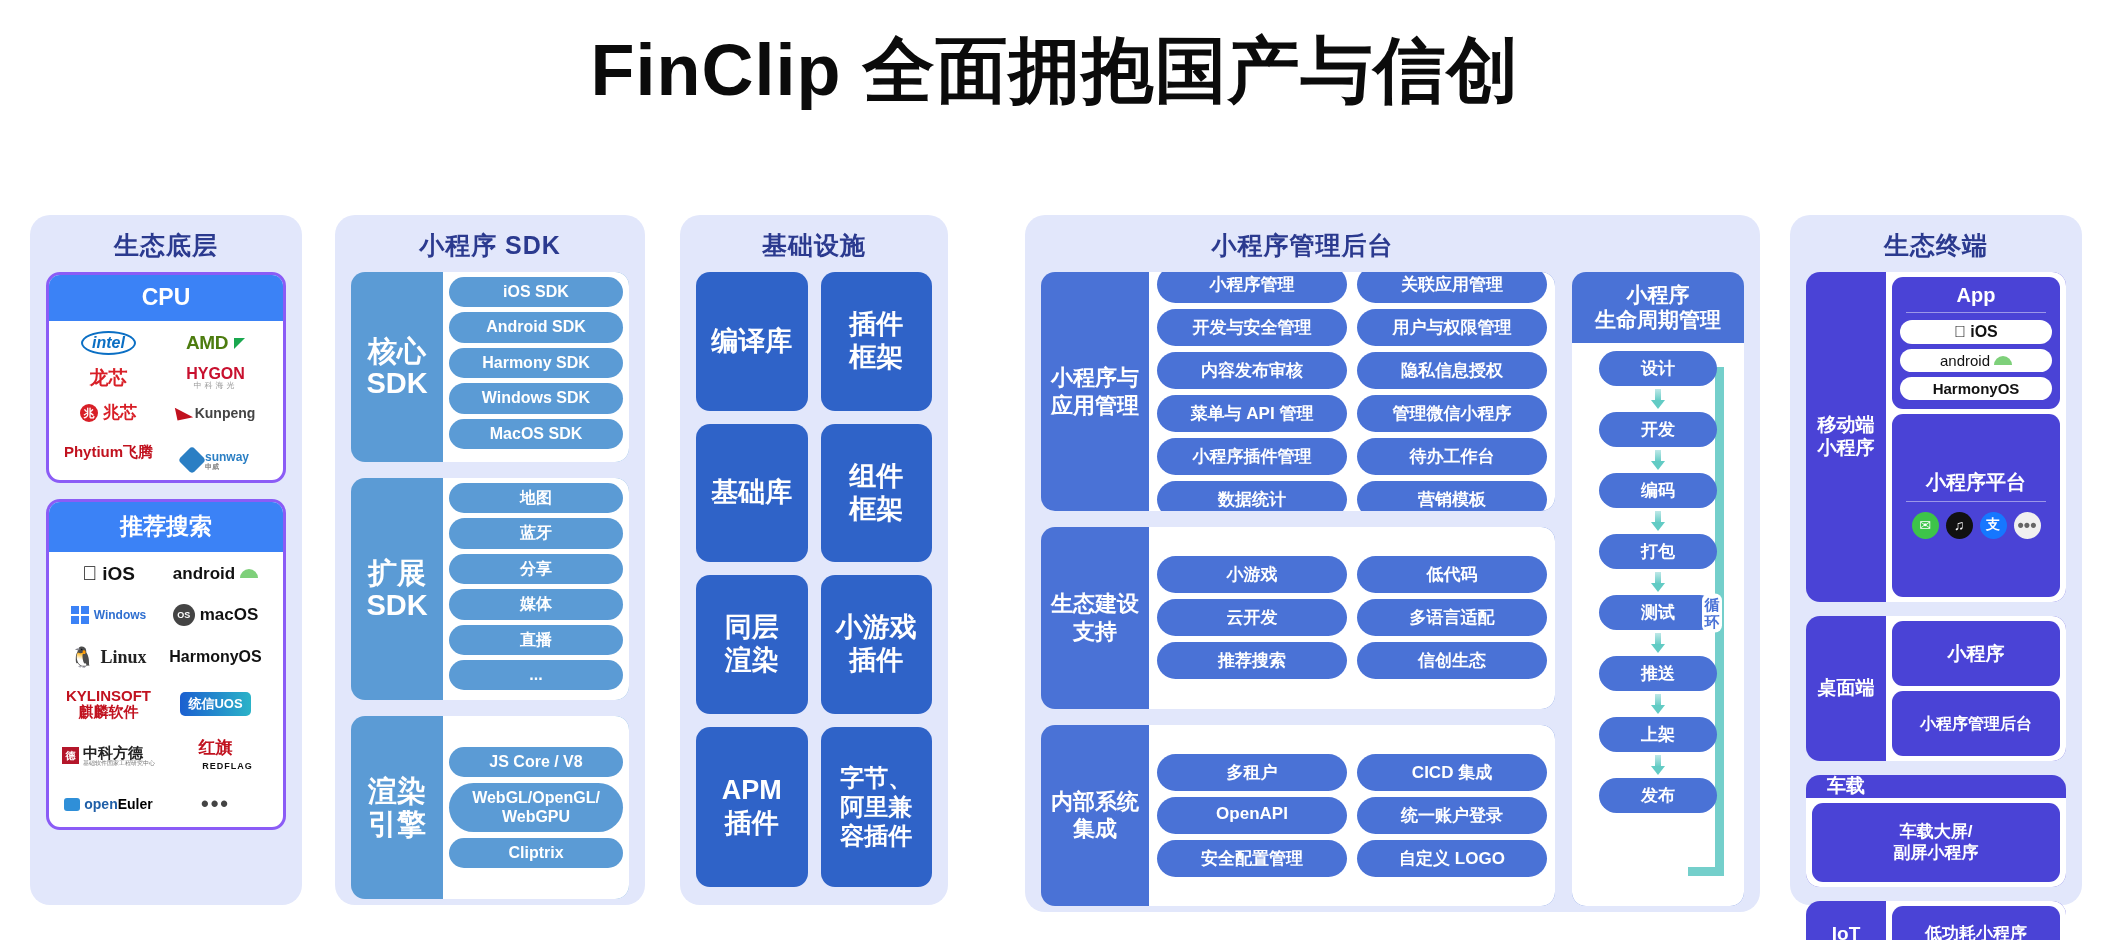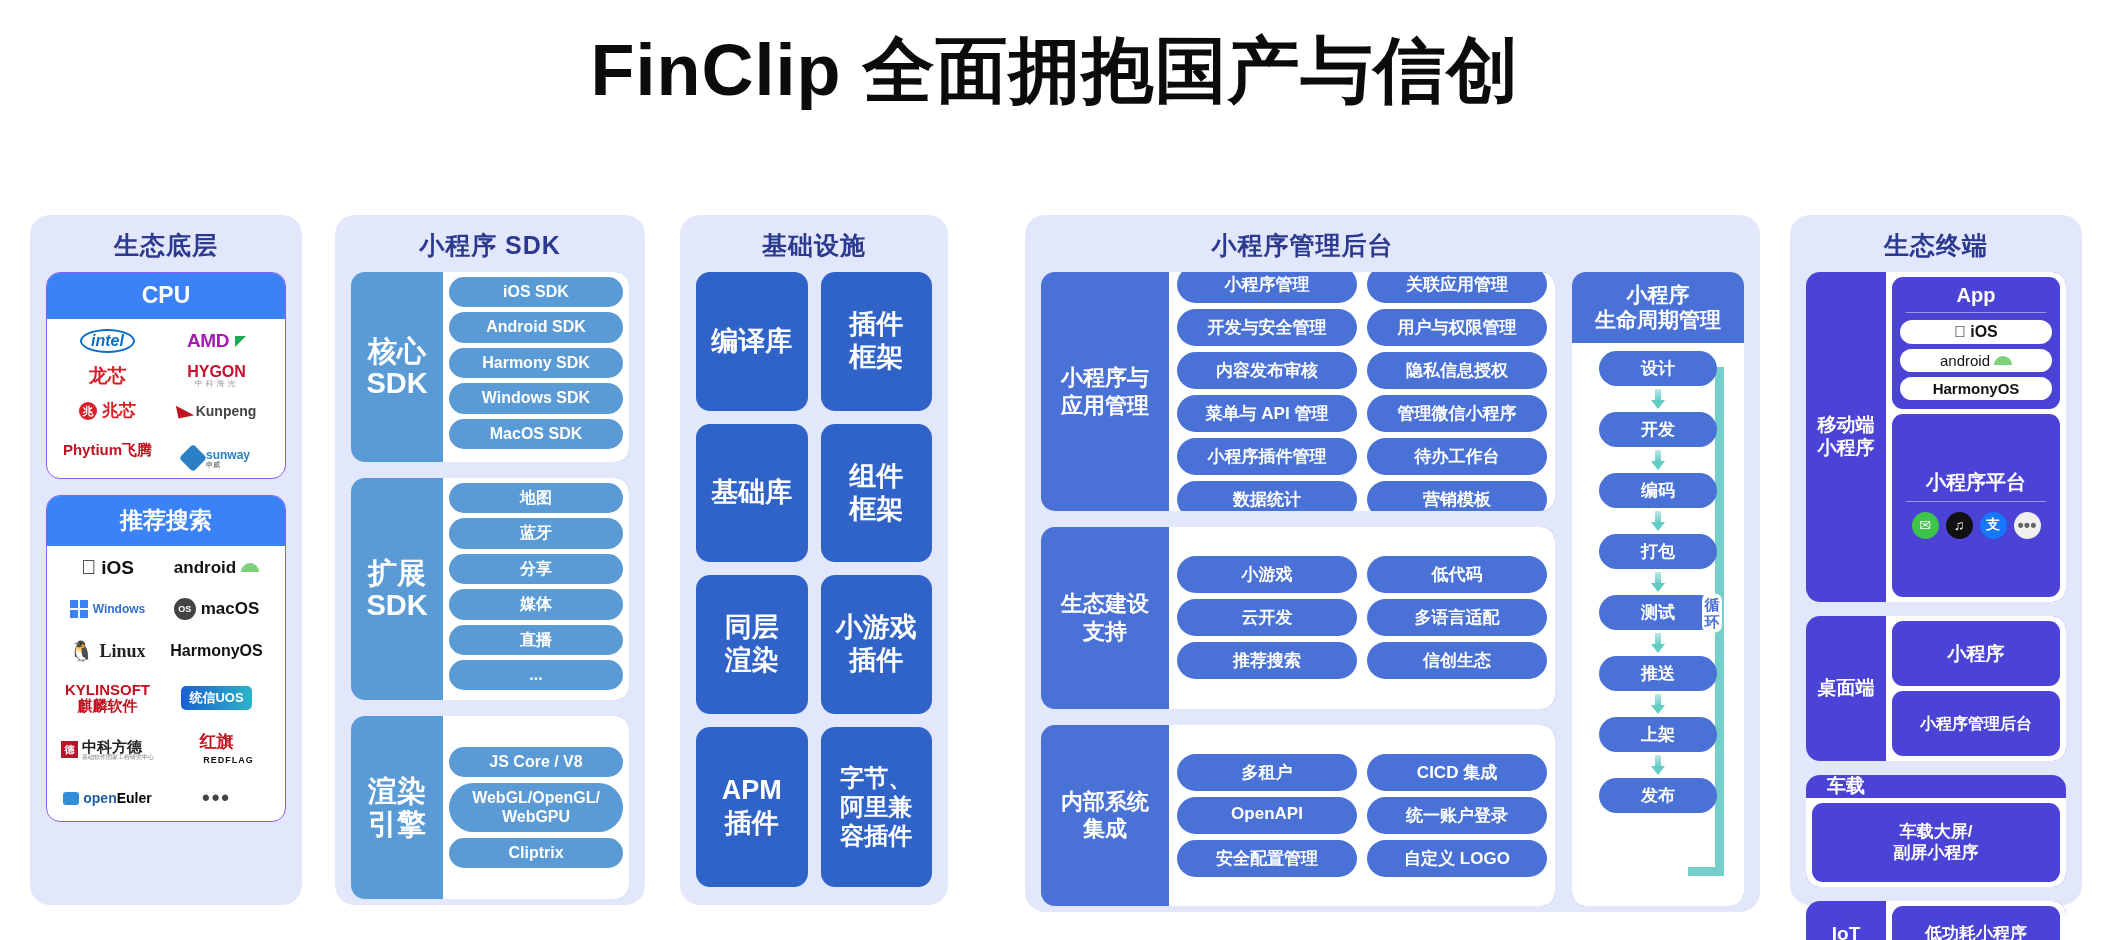"CPU" .c1-card { border: 1px solid #8b5cf6 -> 3px solid #8b5cf6 }
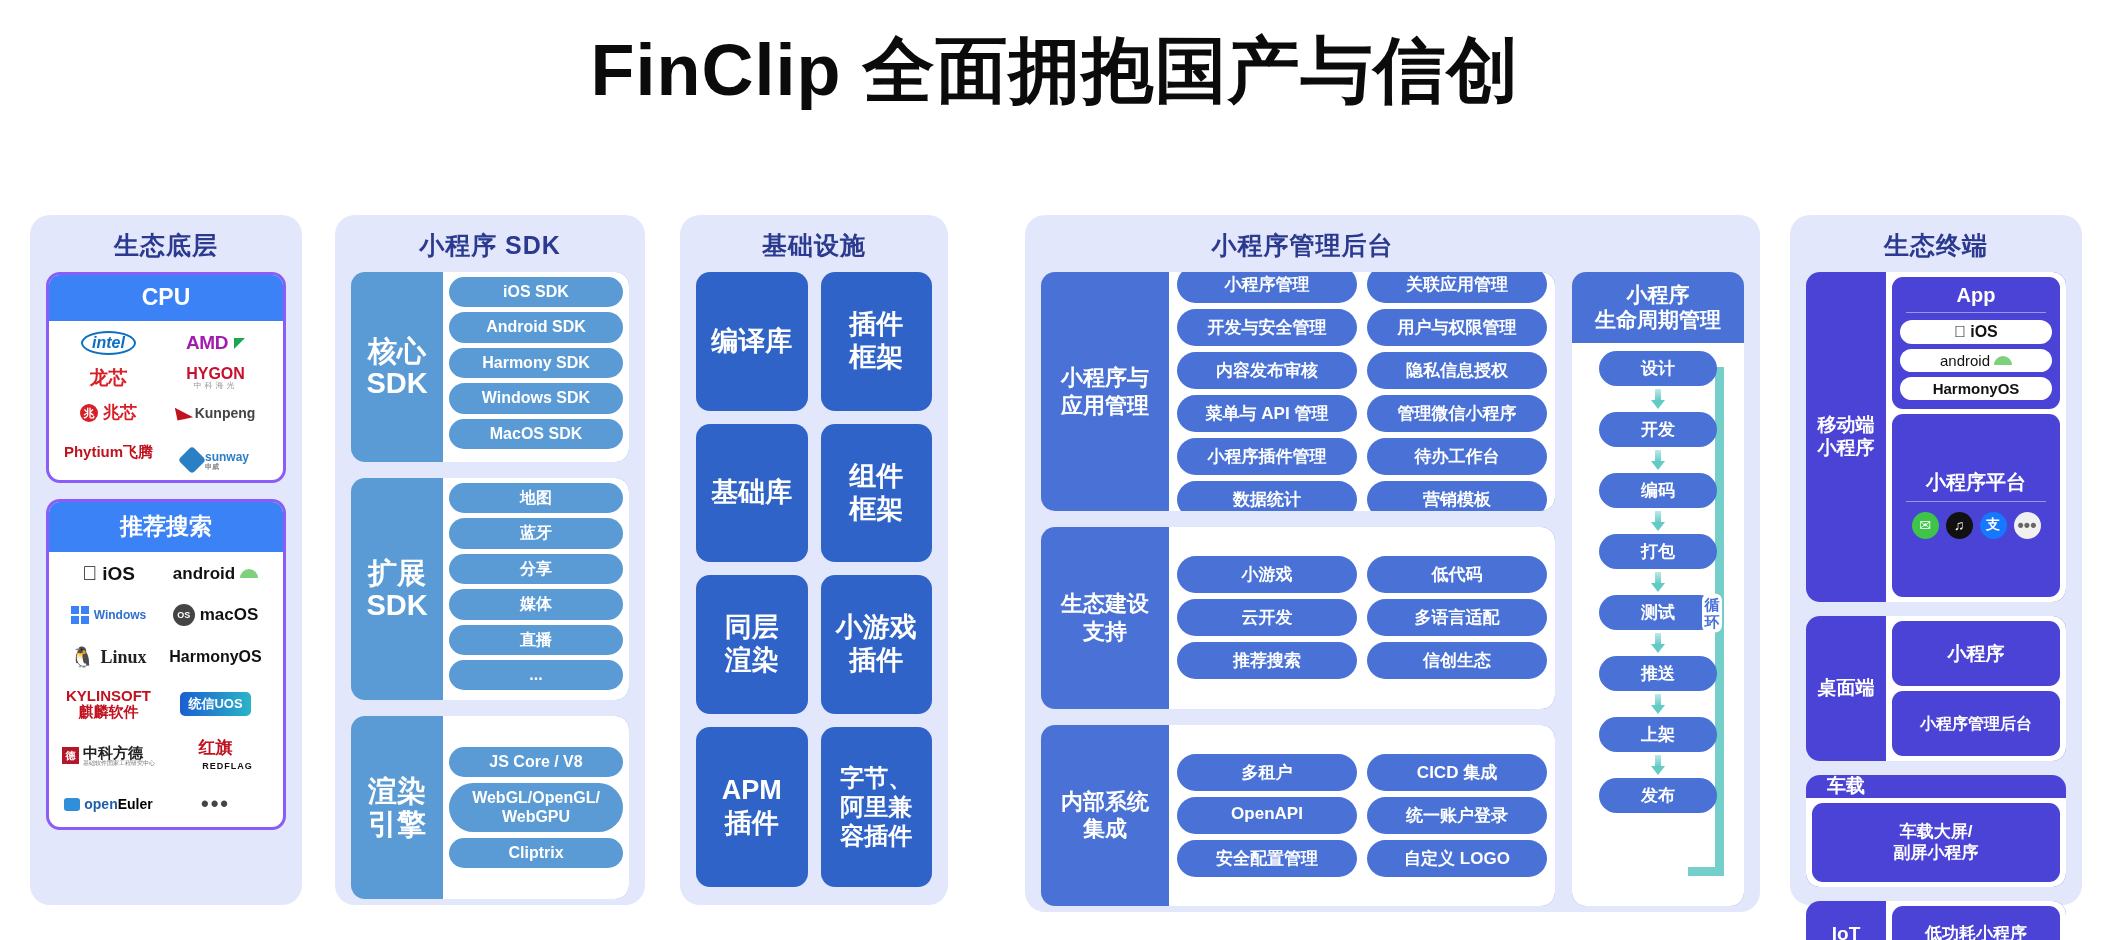"AMD" .l-amd { color: #a21caf -> #4d7c0f }
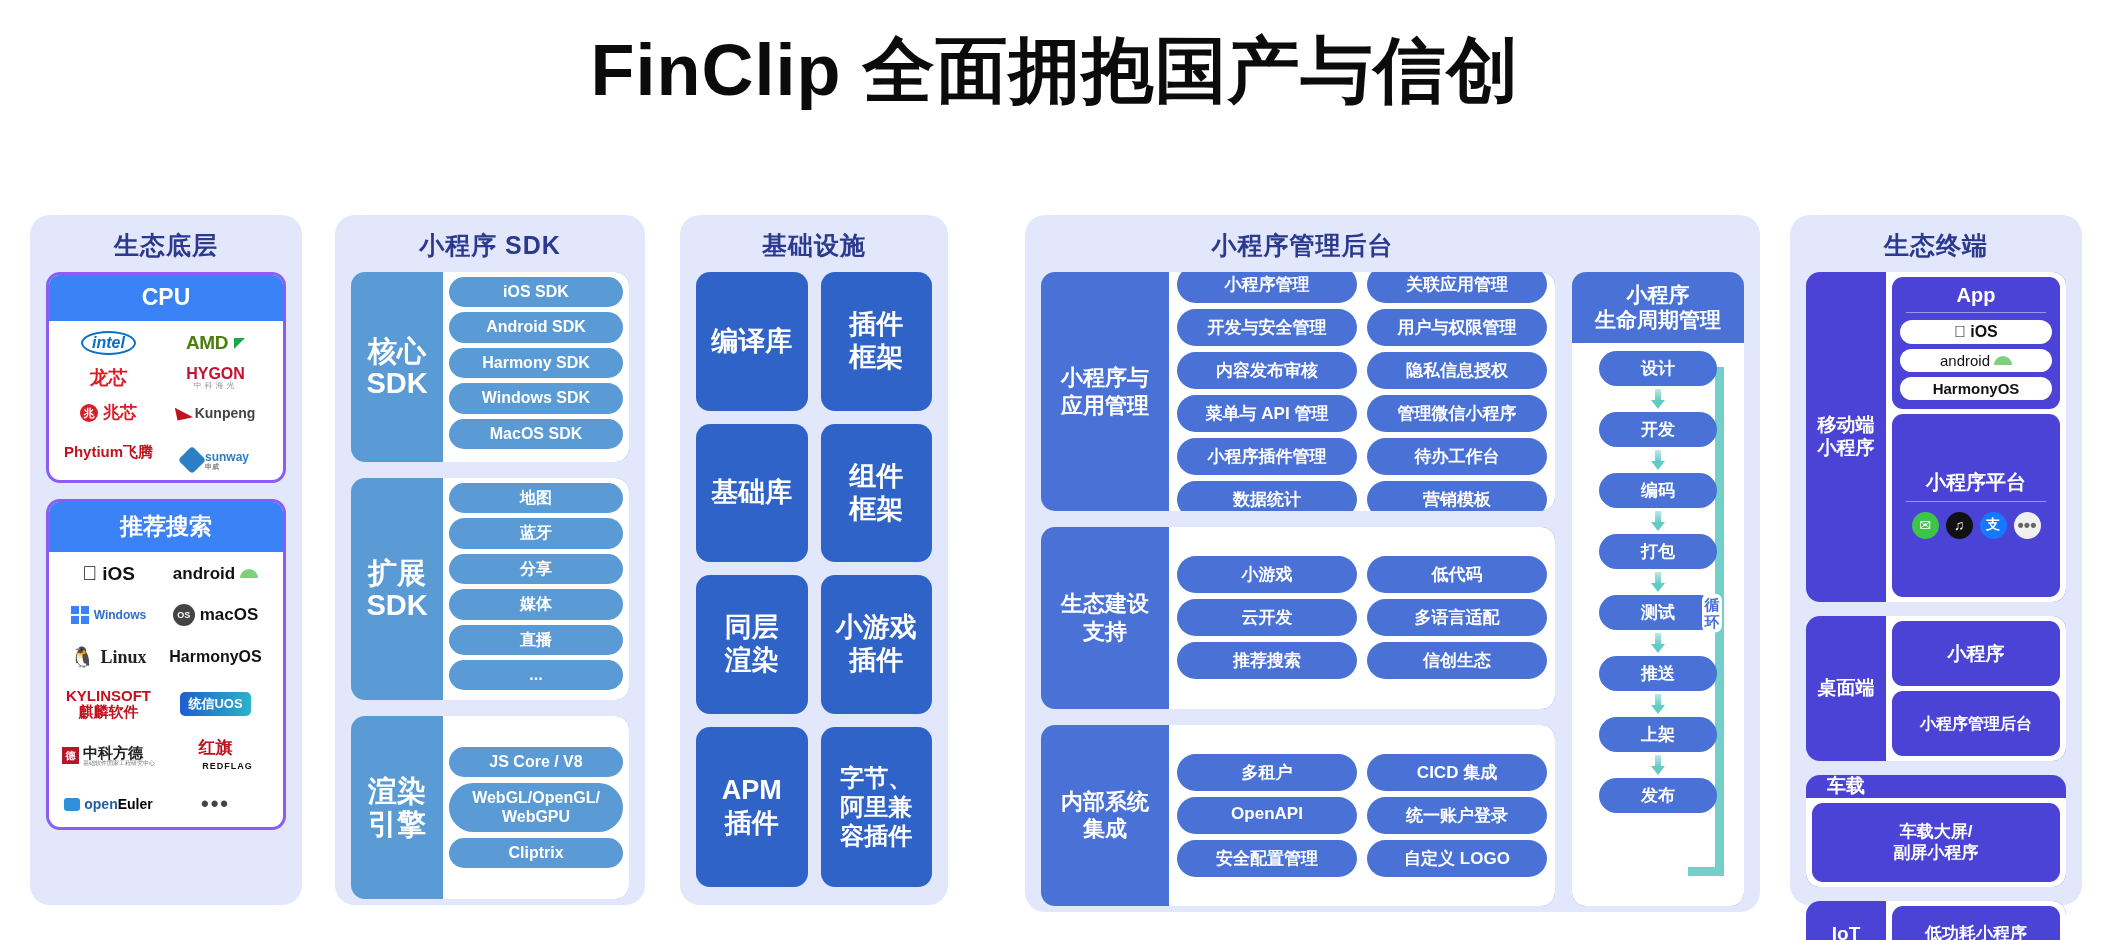"小程序与" .grp-label { width: 128px -> 108px }
